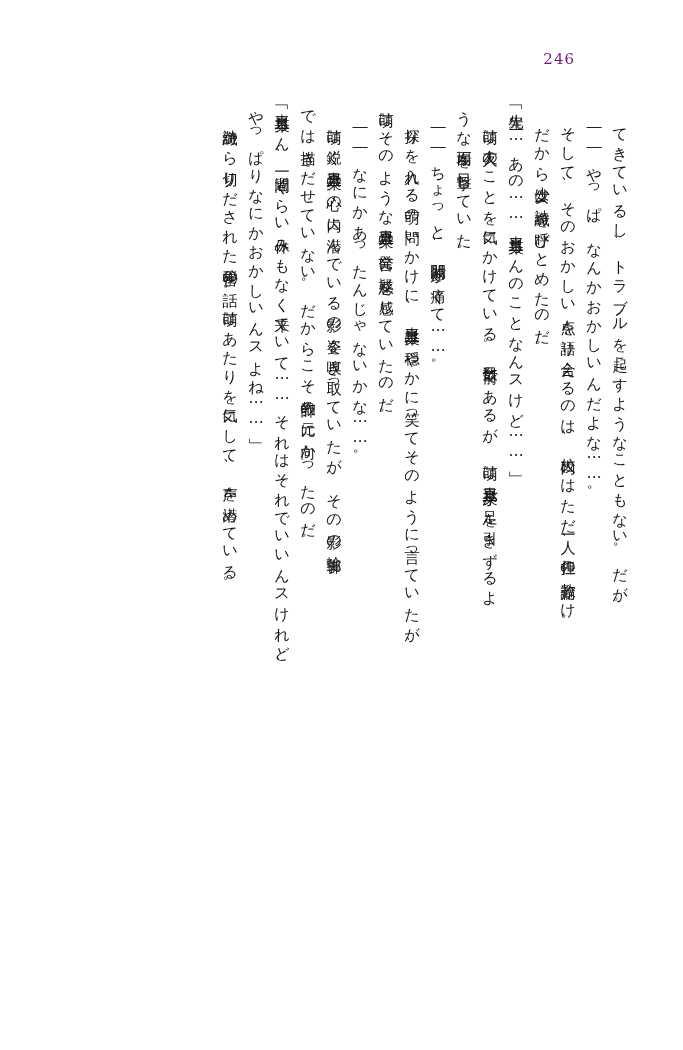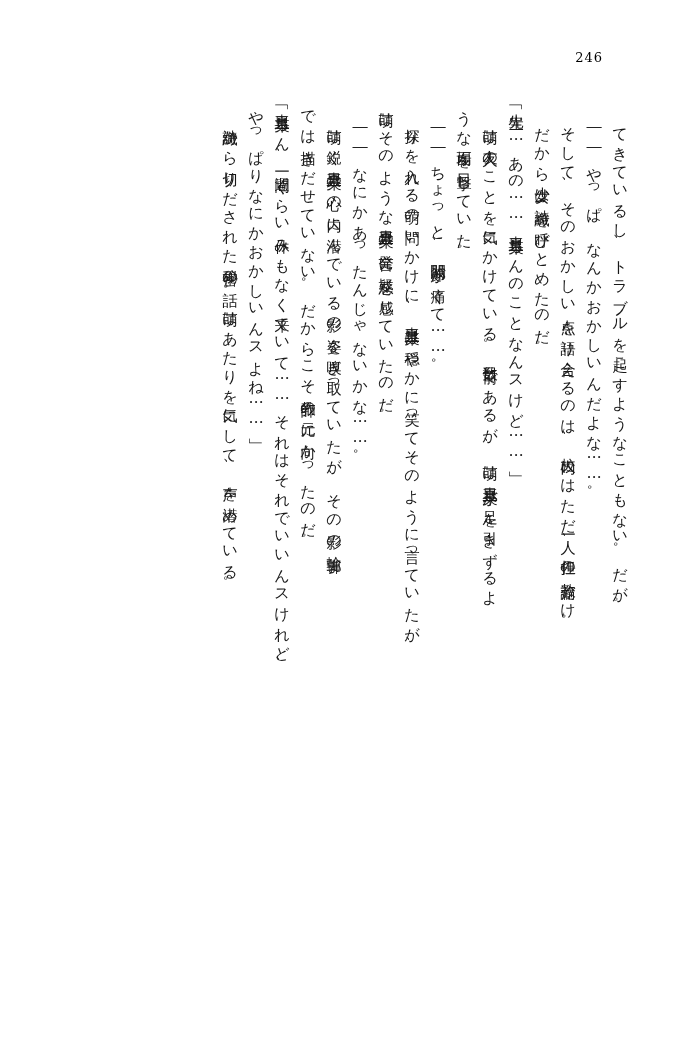"246" .page-number { color: #000000 -> #701a75; font-size: 13px -> 15px; right: 80px -> 108px }
